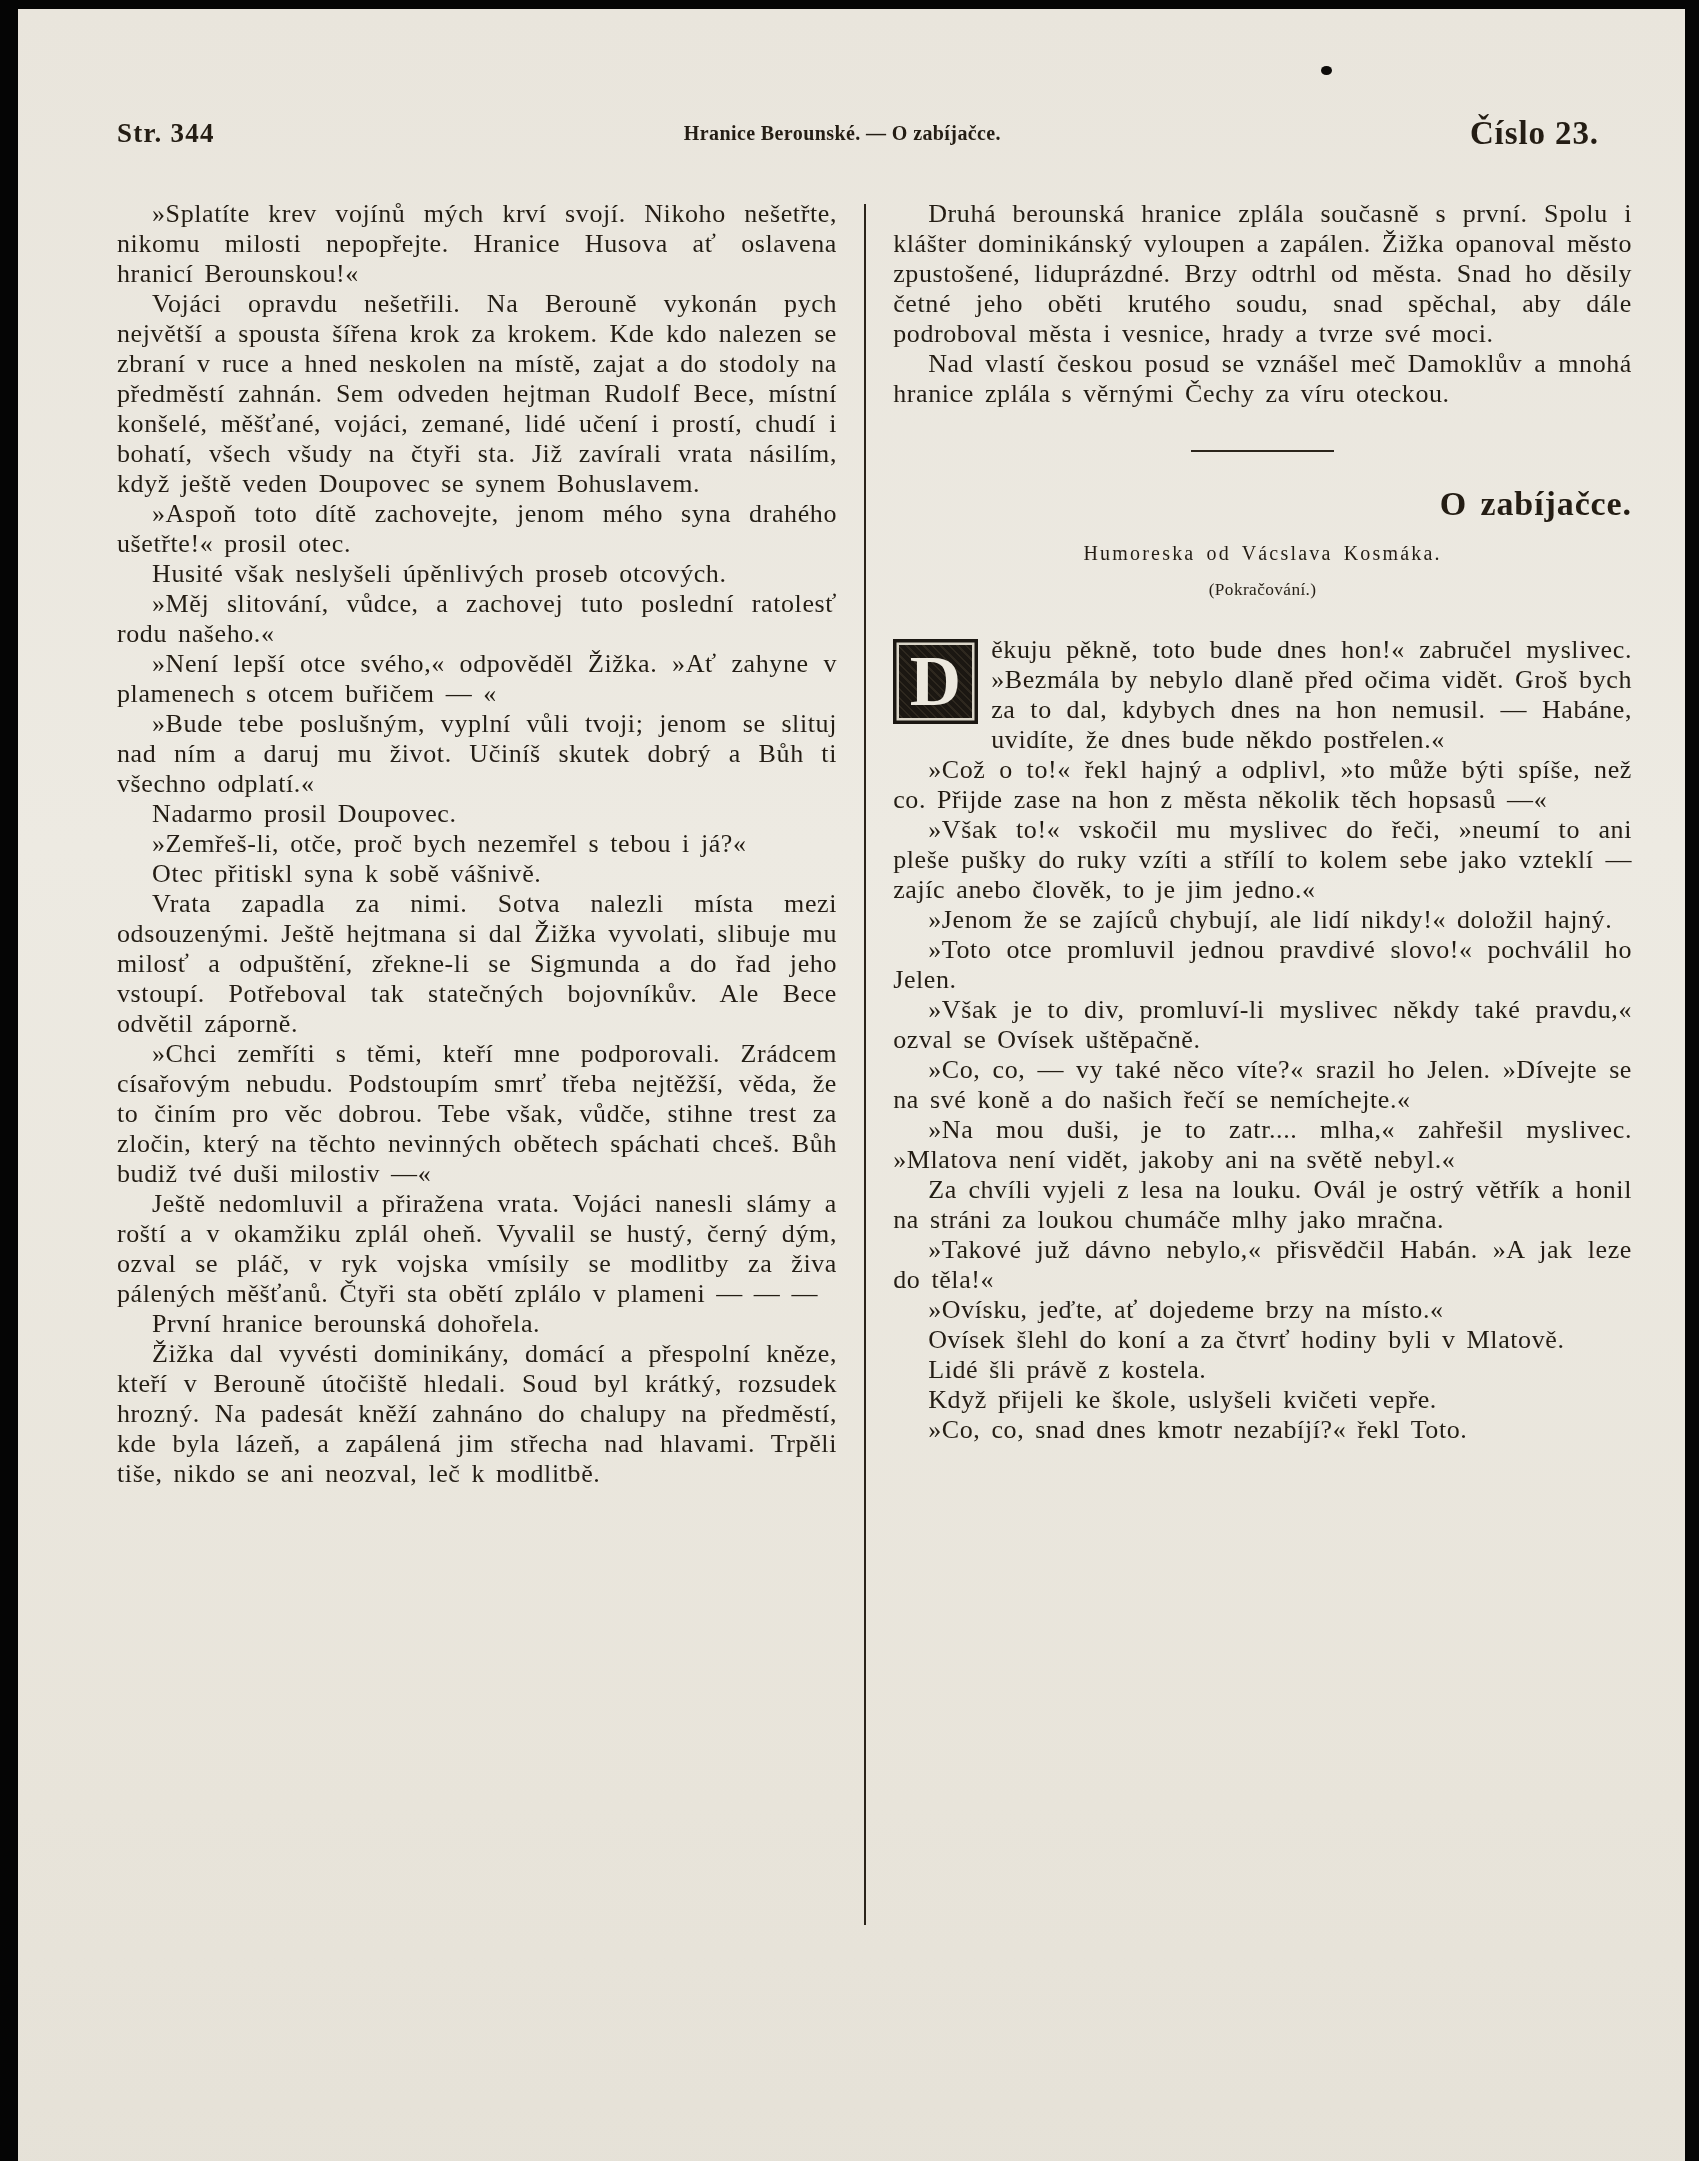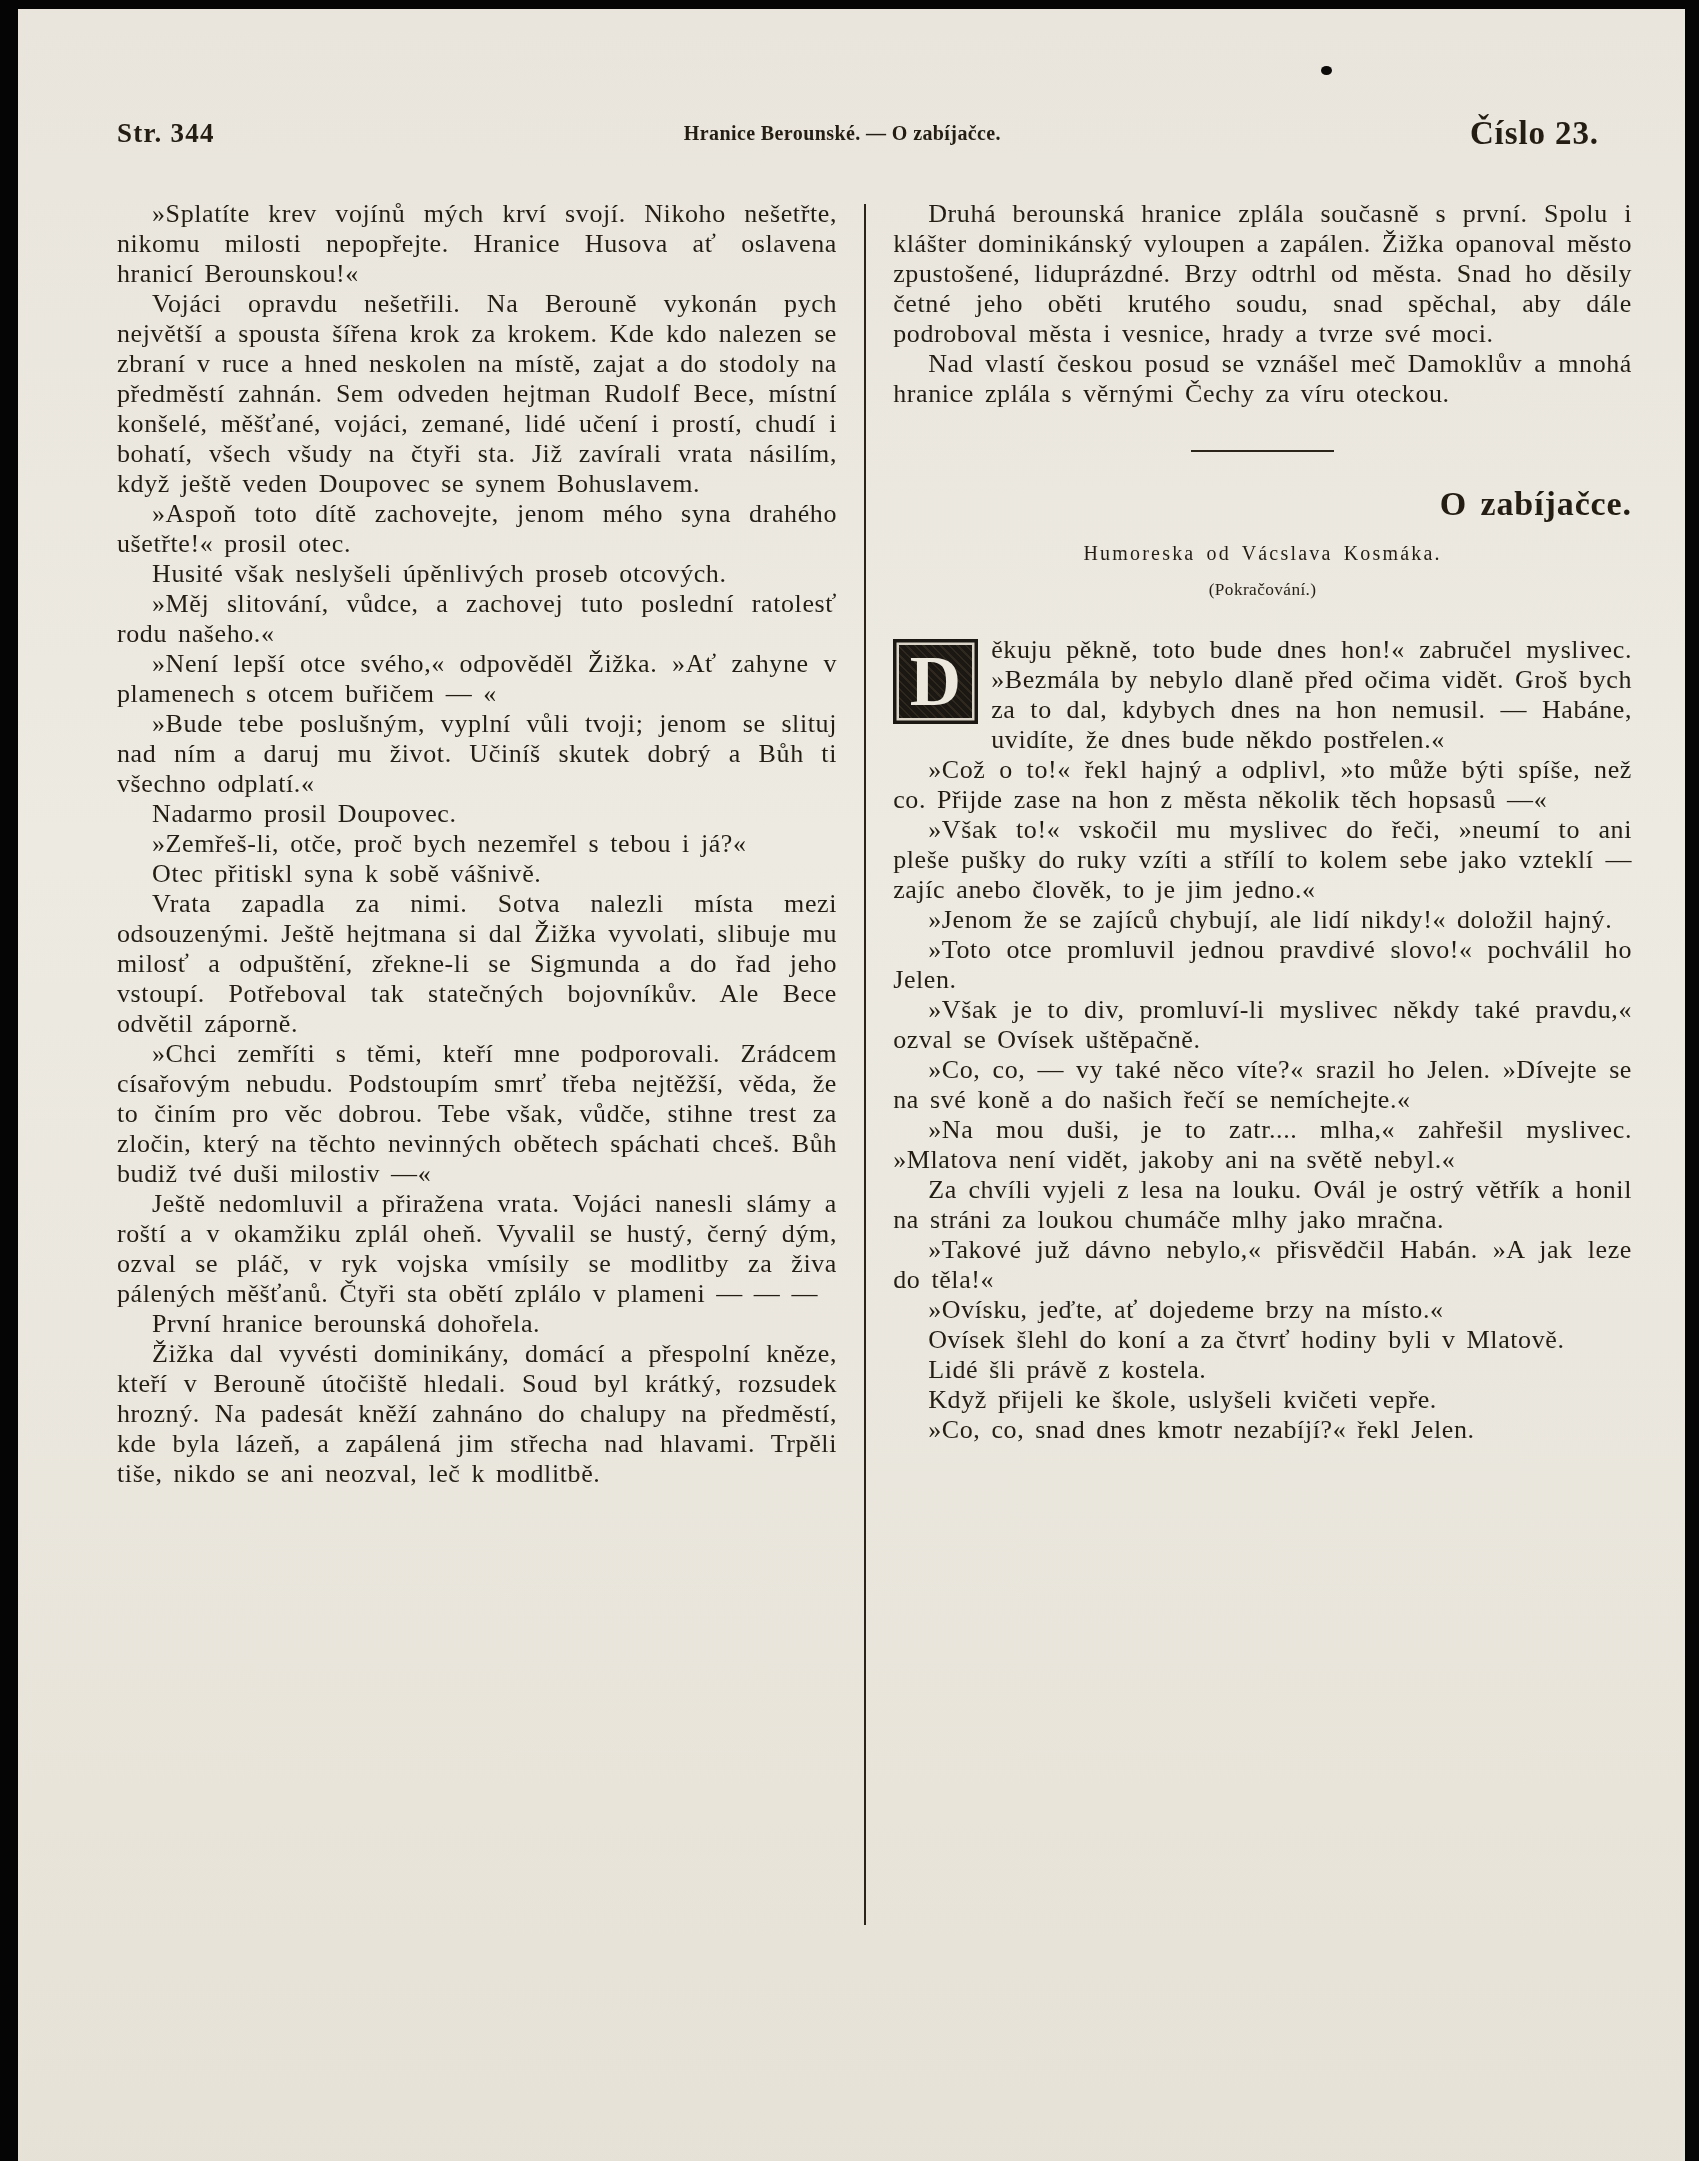"»Co, co, snad dnes kmotr" p { text: Jelen -> Toto }
